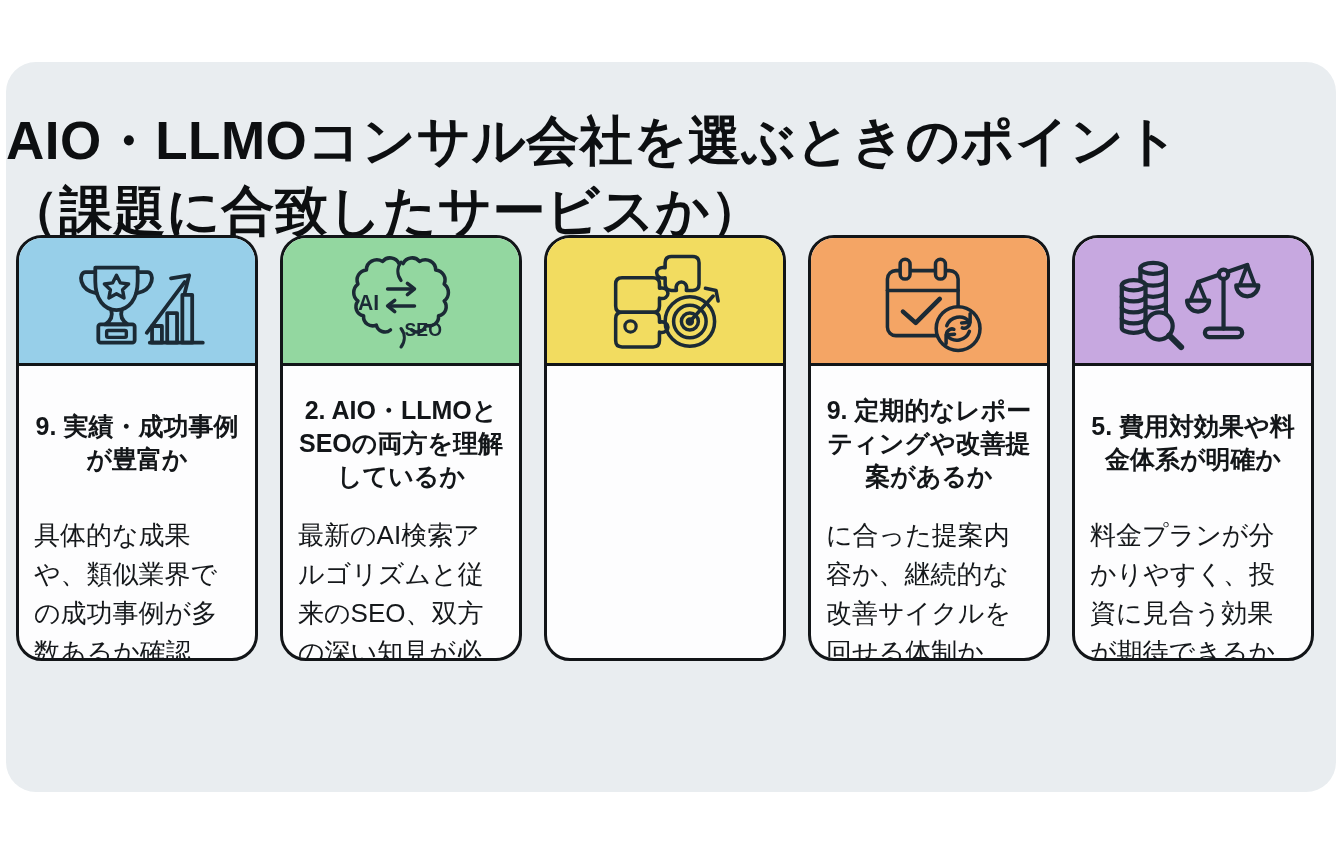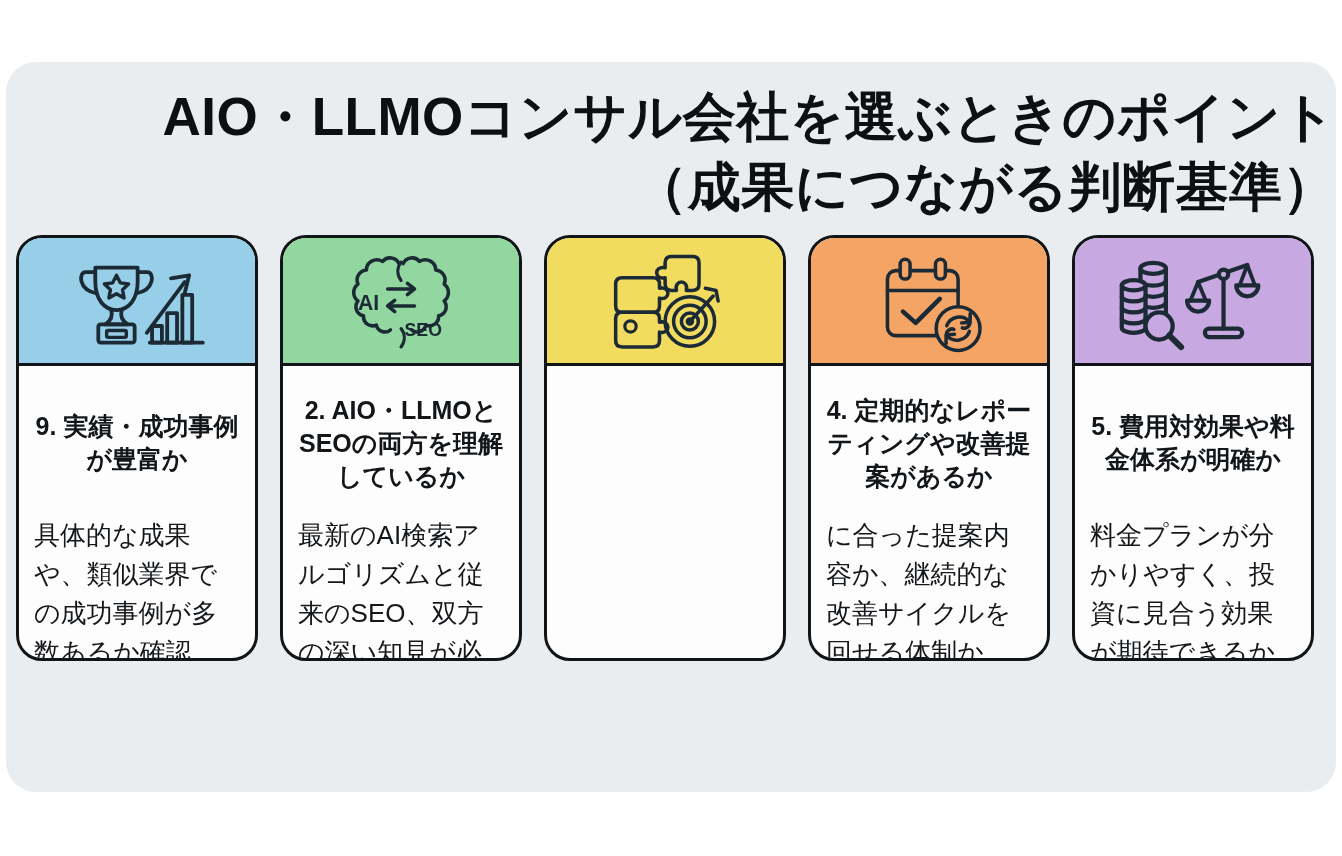"AIO・LLMOコンサル会社を選ぶときのポイント" .main-title { padding-top: 20px -> 44px; text-align: right -> left }
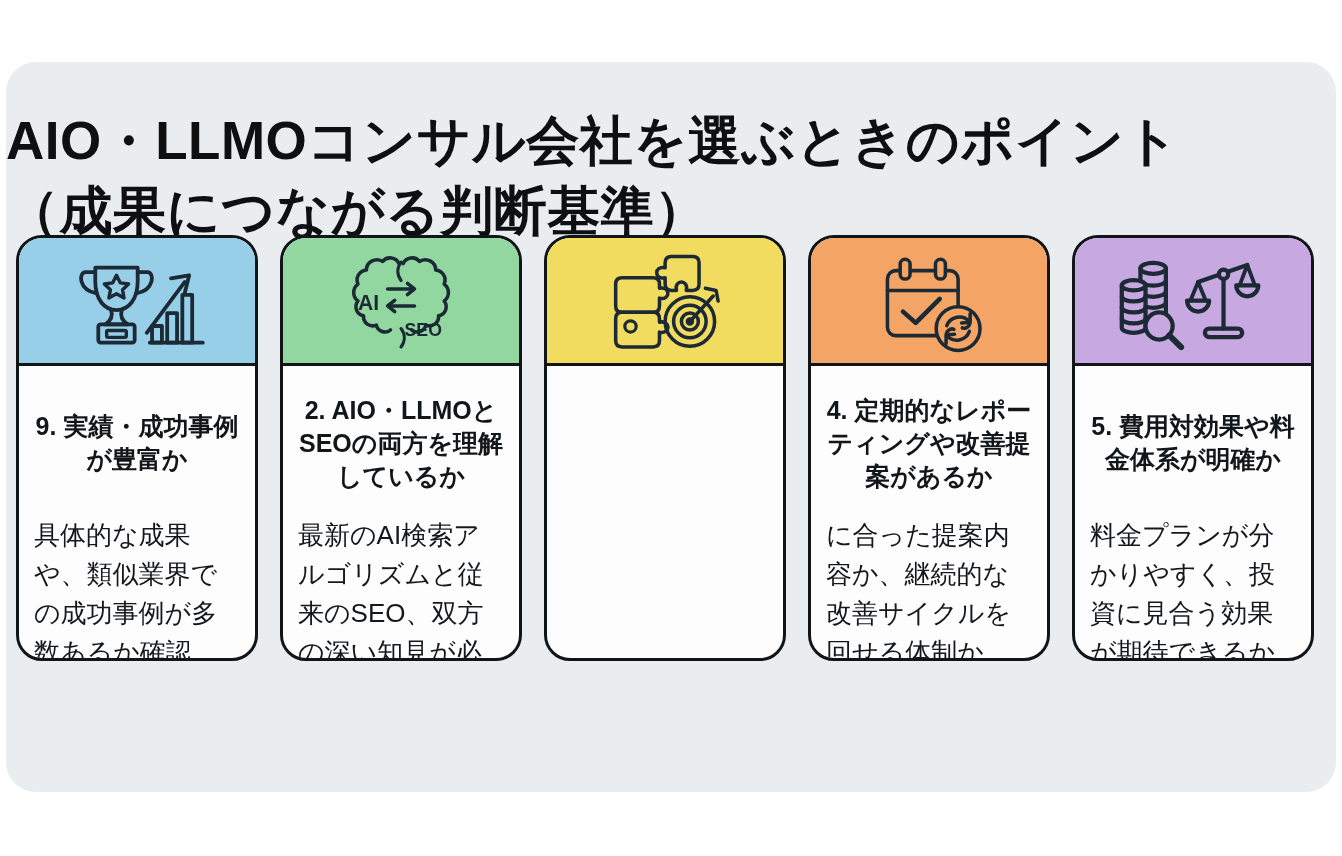"（成果につながる判断基準）" span.sub { text: 成果につながる判断基準 -> 課題に合致したサービスか }
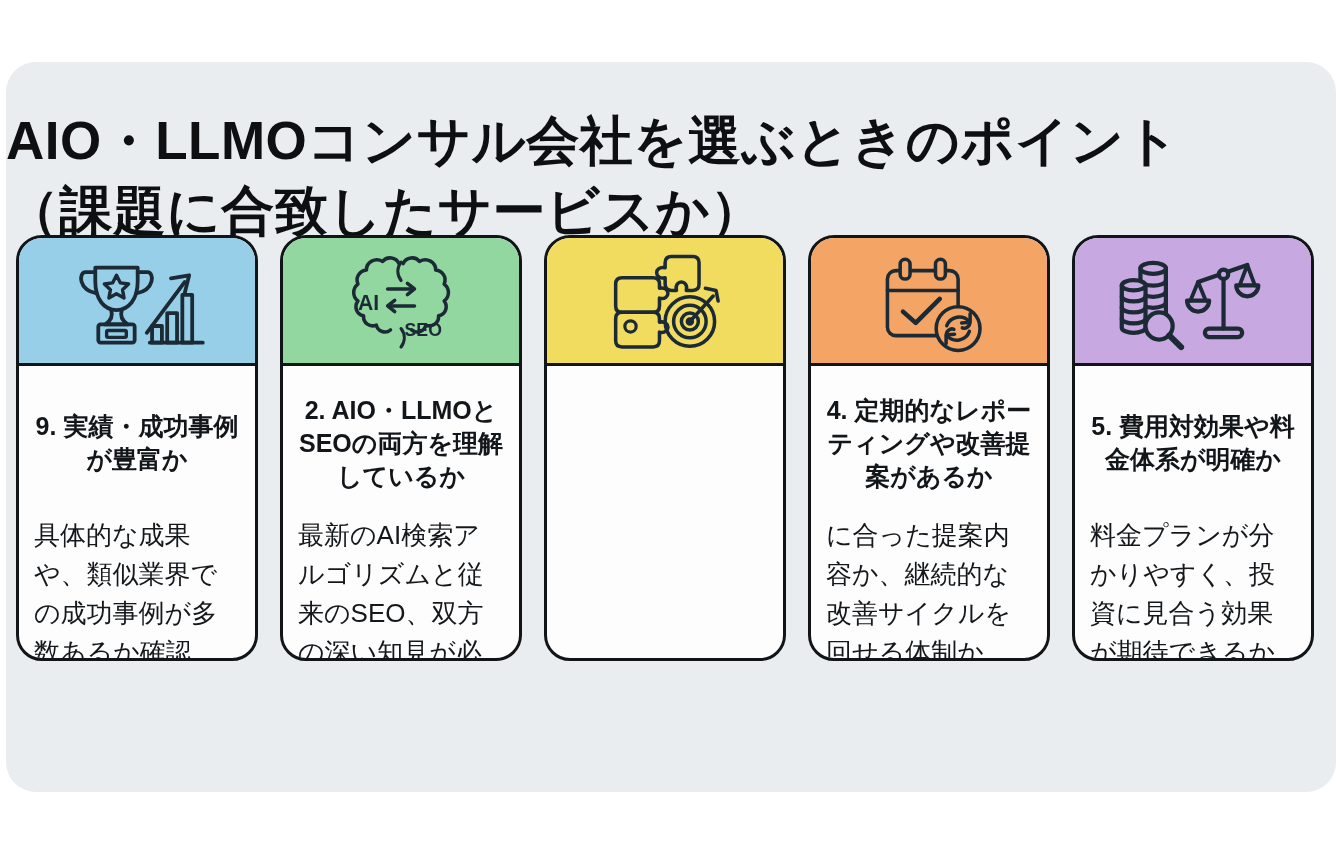"4. 定期的なレポーティングや改善提案があるか" div.card-title { text: 4 -> 9 }
